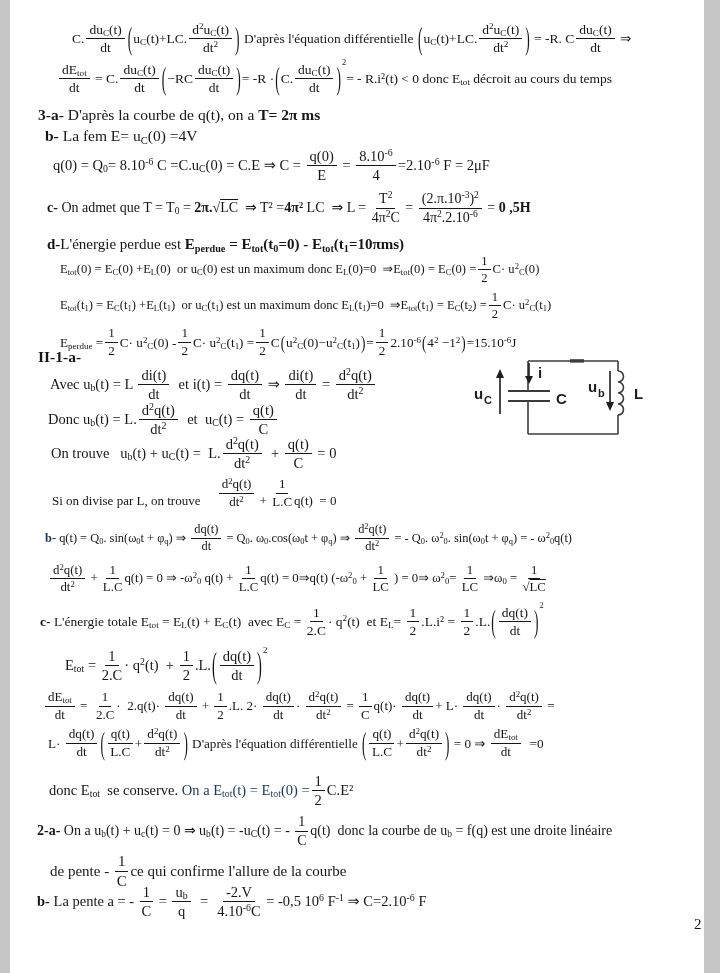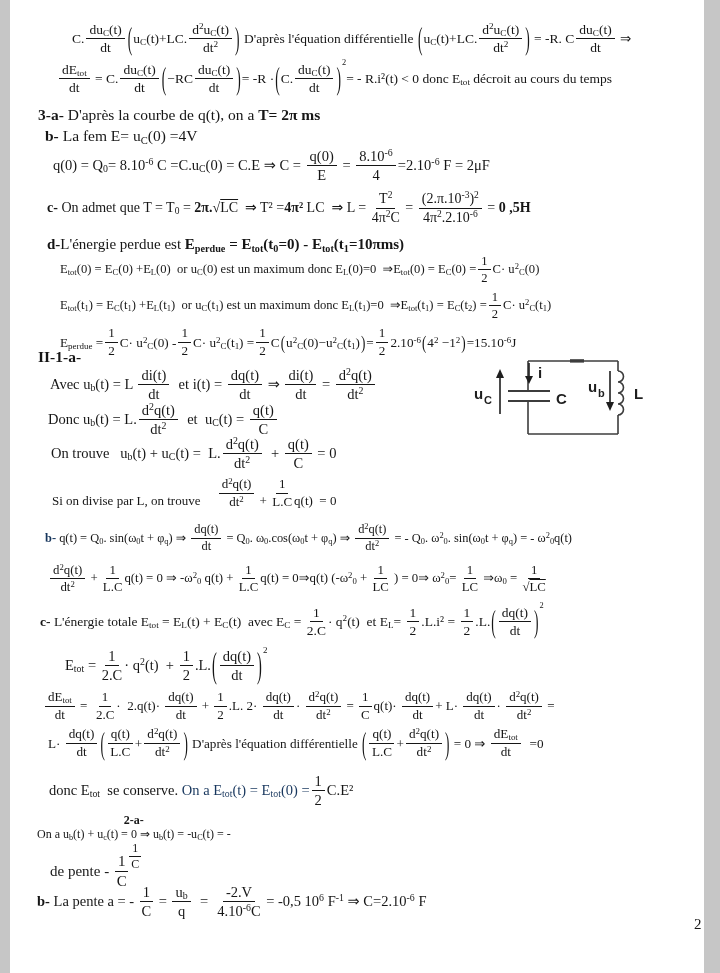"2-a-" div.mline { flex-direction: column -> none; font-size: 12px -> 14px }
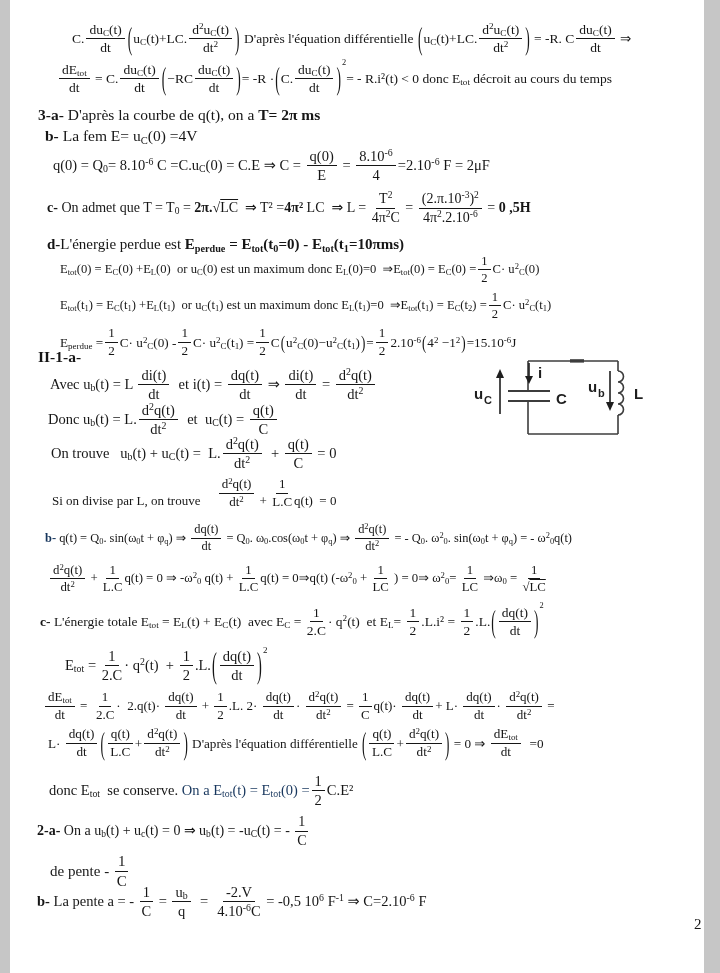"q(t) donc la courbe de" span.t { html: none -> <span>q(t) donc la courbe de u<sub>b</sub> = f(q) est une droite linéaire</span> }
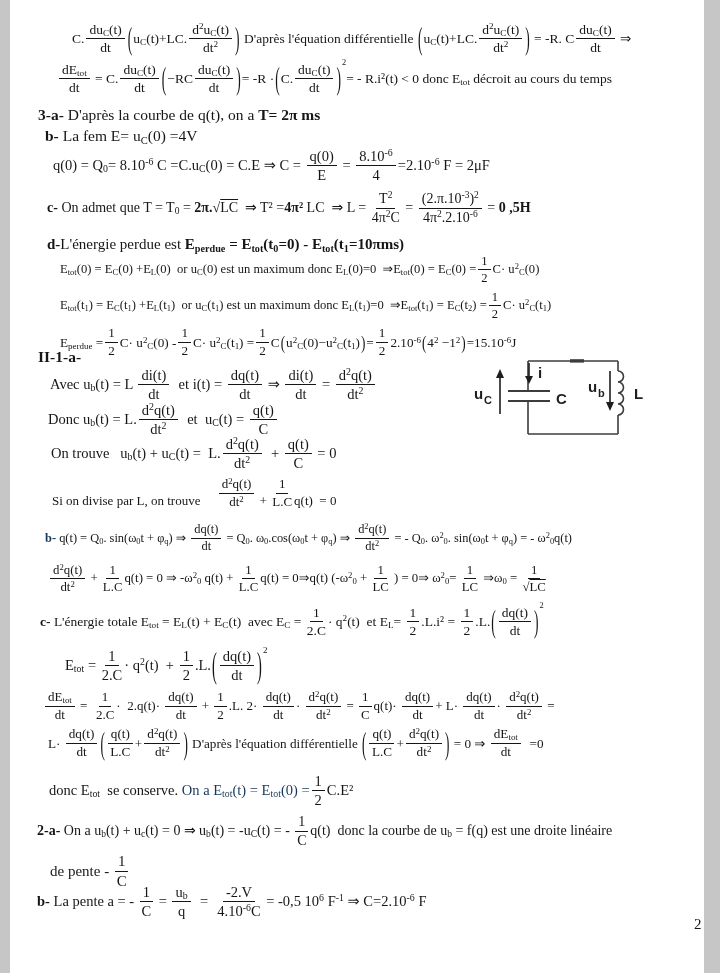"ce qui confirme l'allure de" span.t { html: none -> <span>ce qui confirme l'allure de la courbe</span> }
